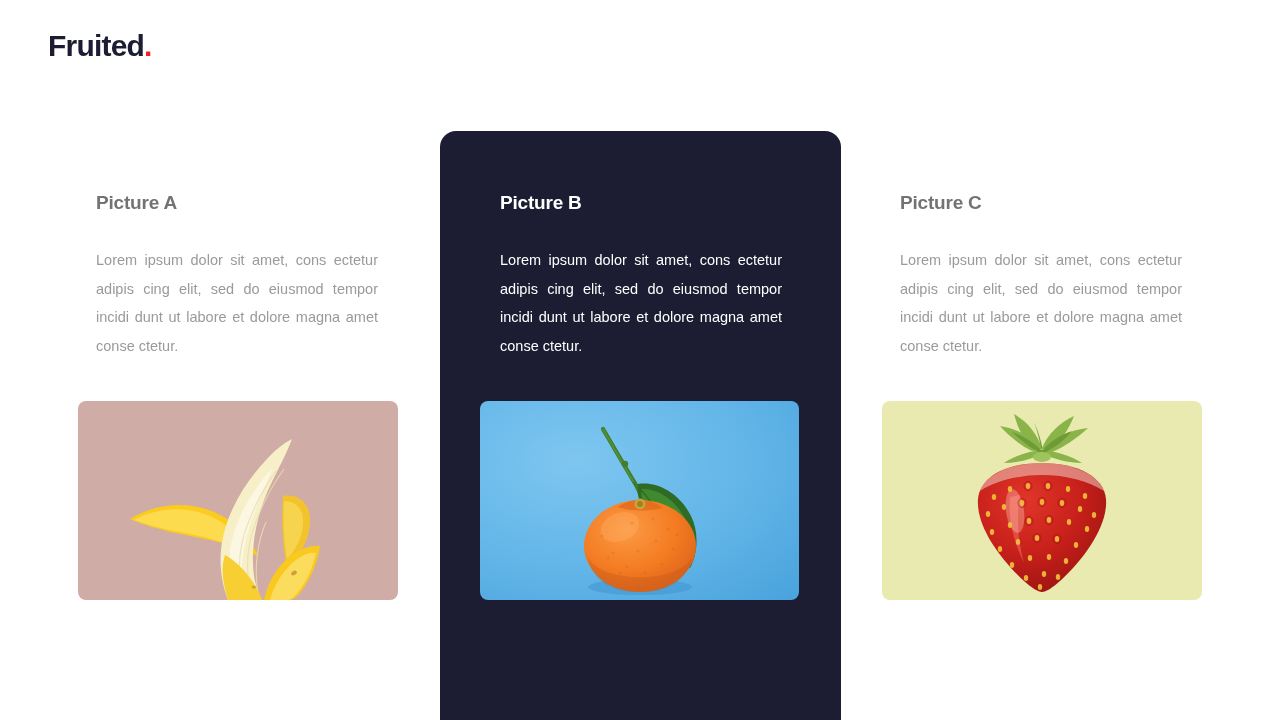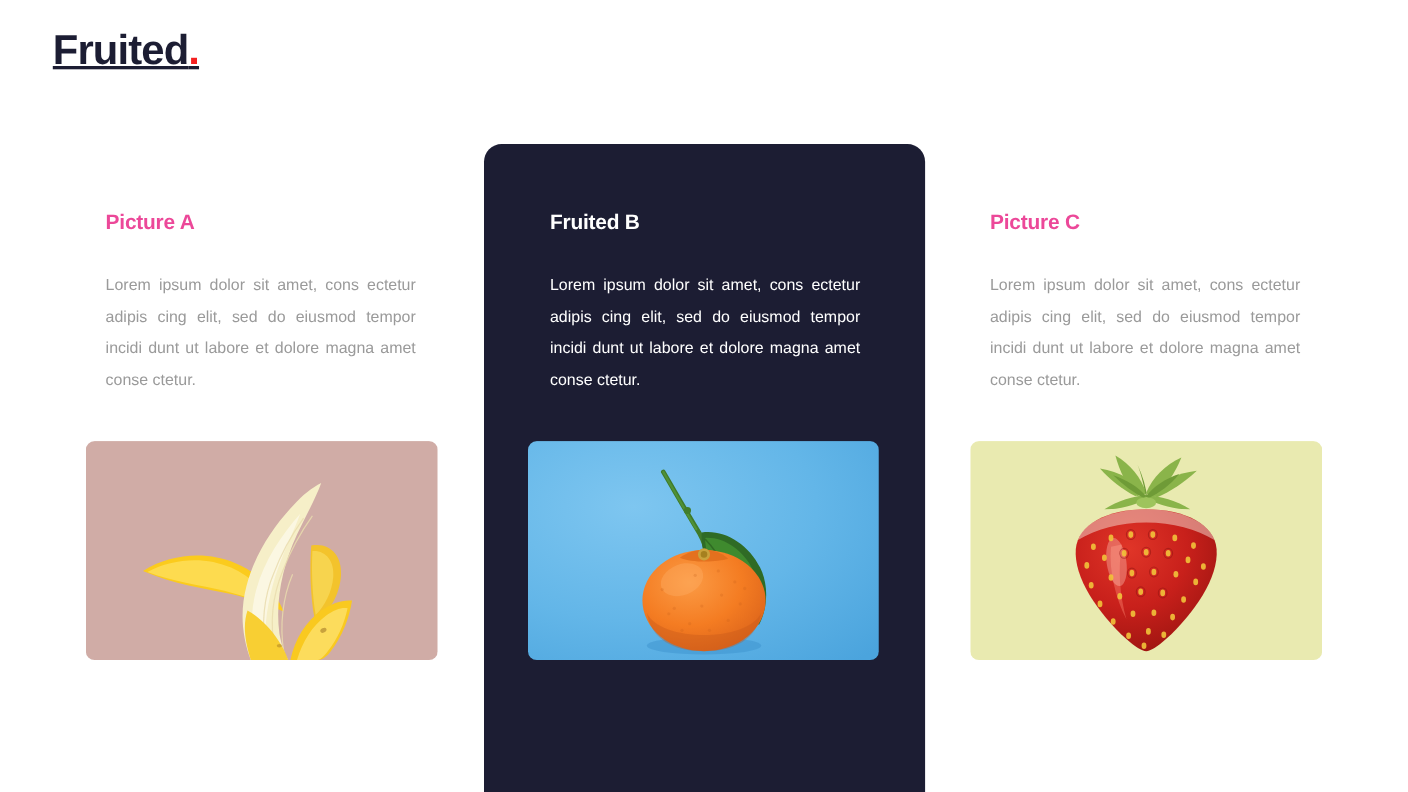"Fruited" .logo { font-size: 38px -> 30px; text-decoration: underline -> none }
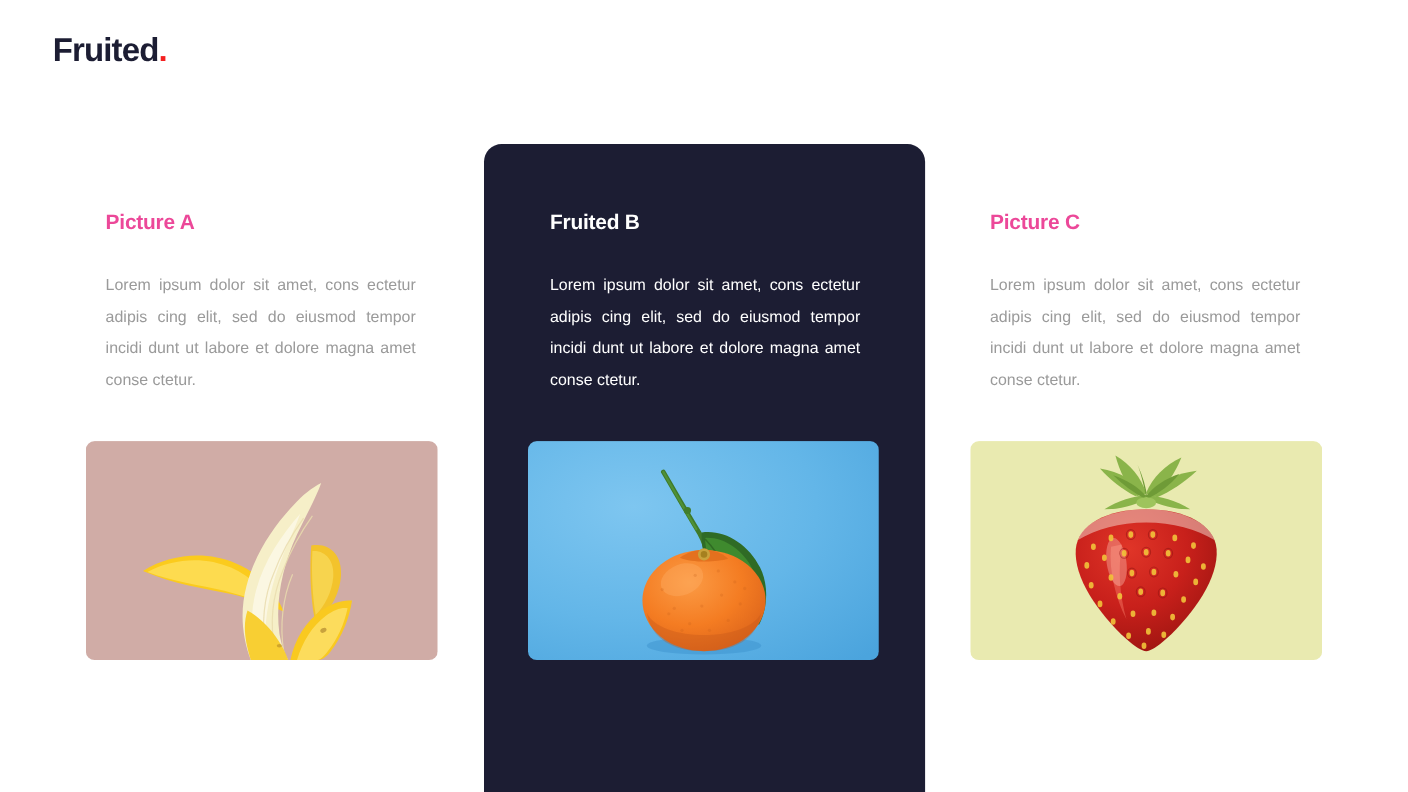"Picture A" .card-title { color: #ec4899 -> #737373 }
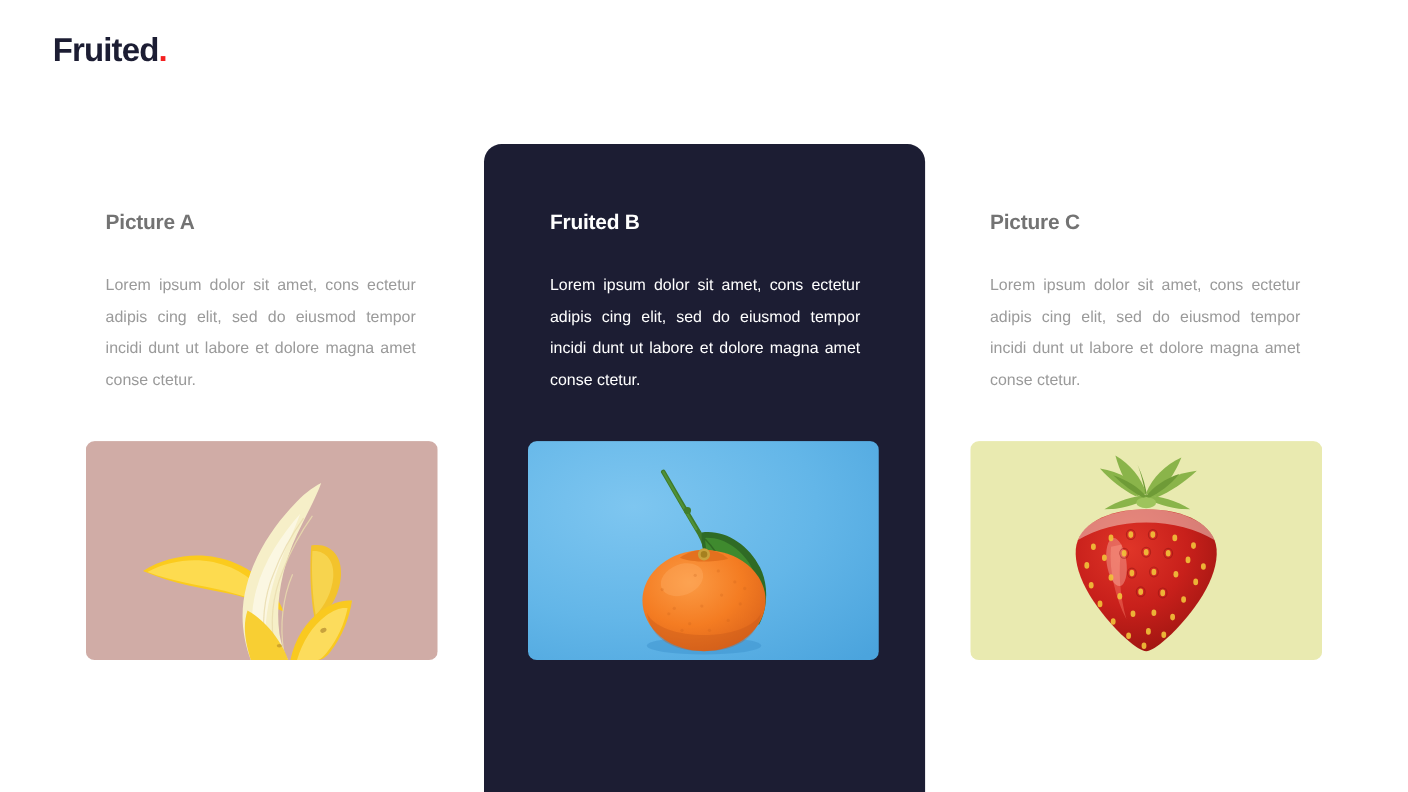"Fruited B" div.card-title { text: Fruited -> Picture }
